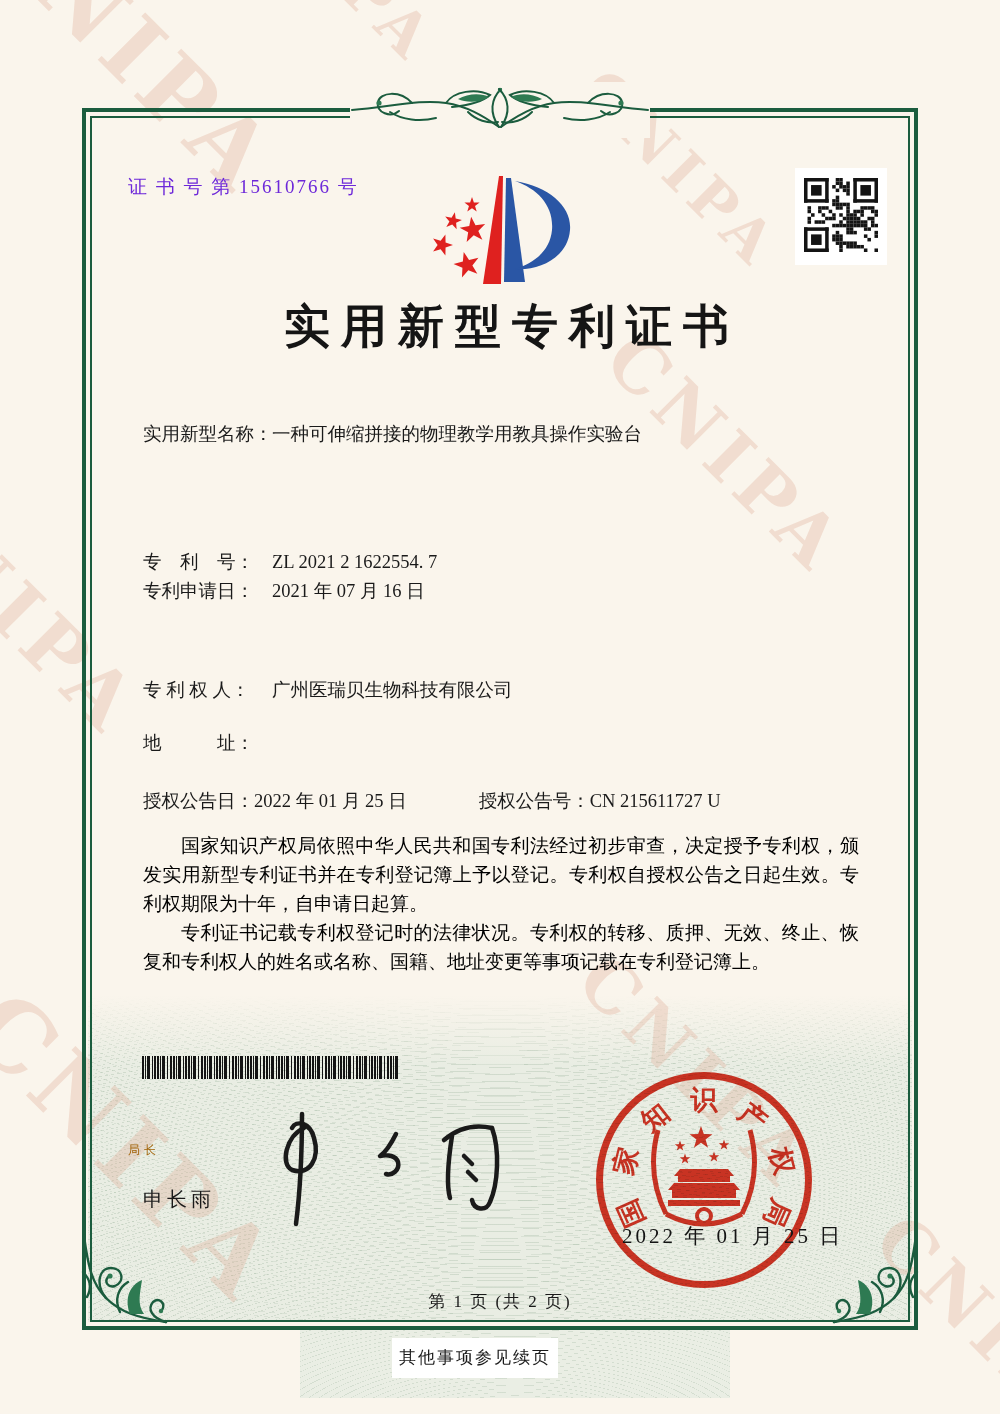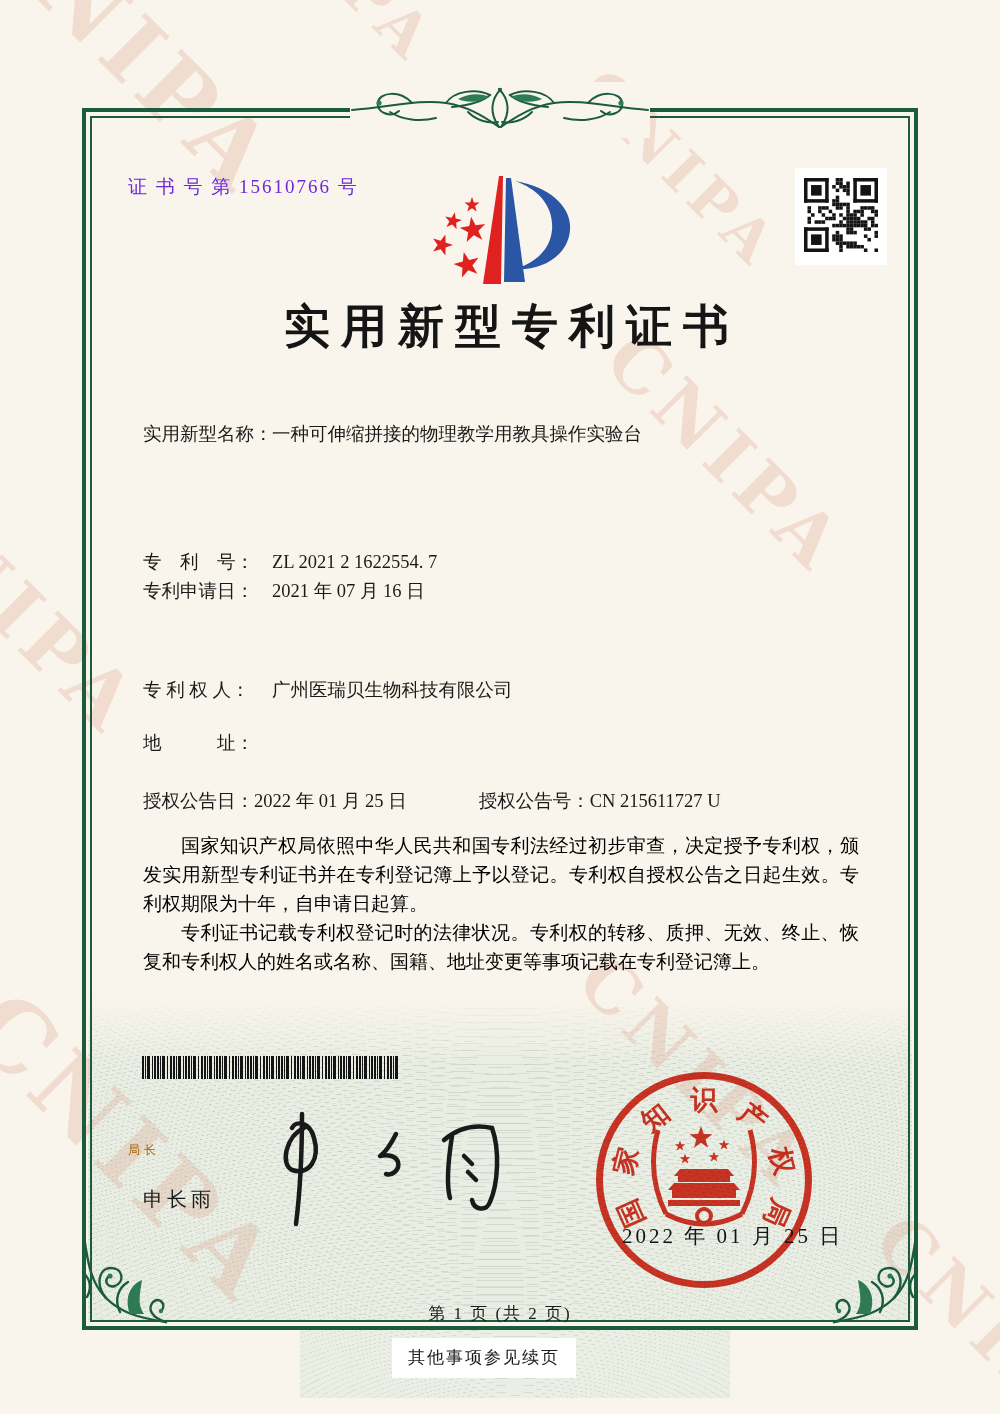"第 1 页 (共 2" .page-number { margin-top: 12px -> none }
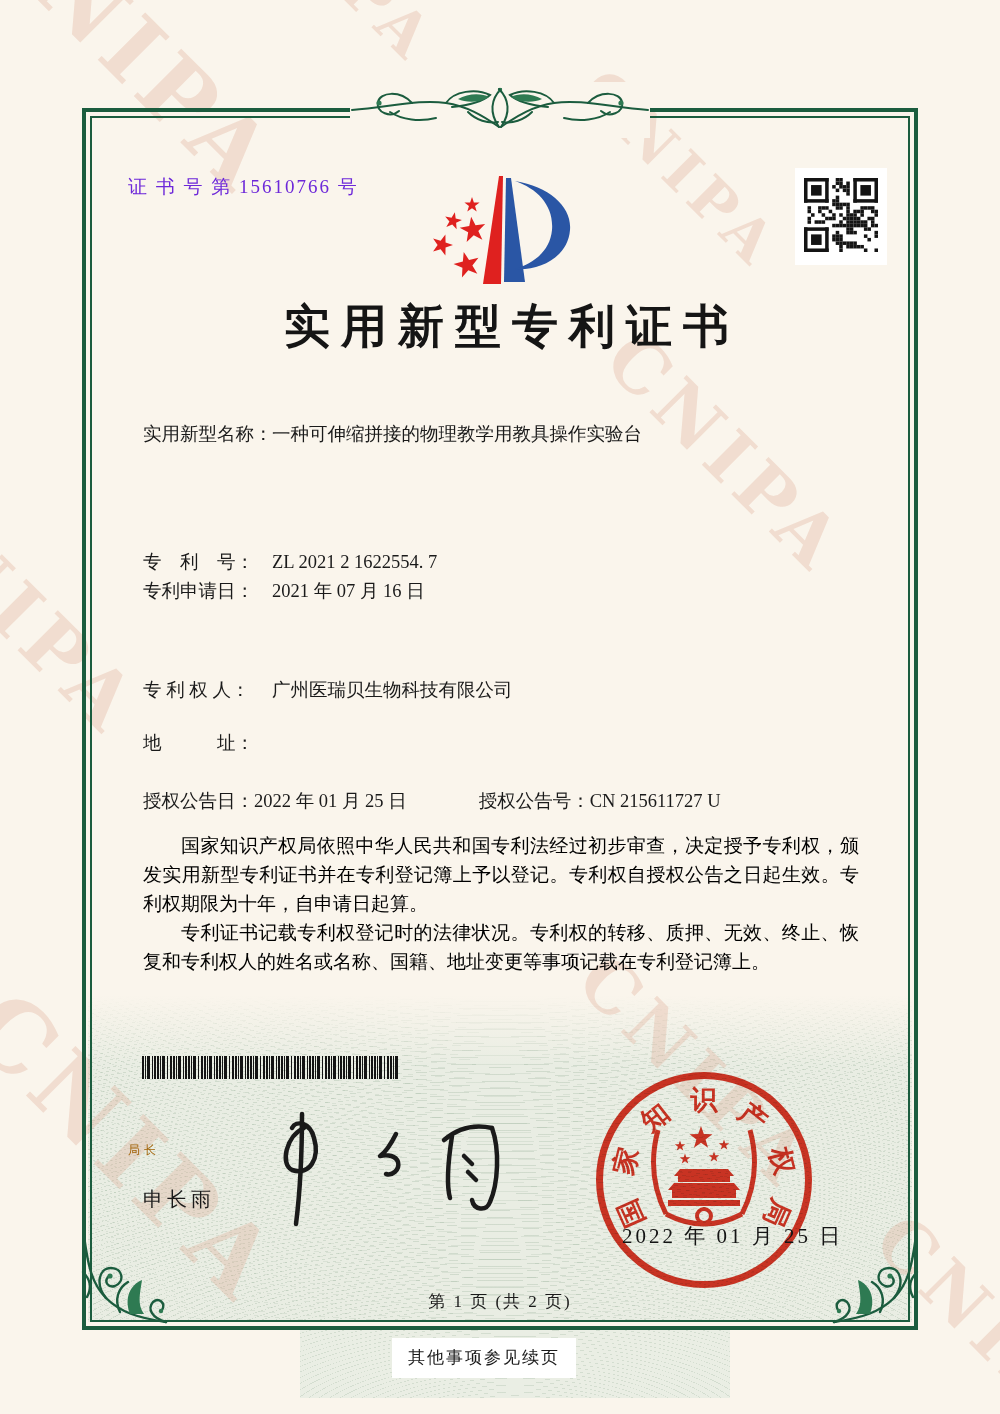"其他事项参见续页" .note-box { width: 184px -> 166px }
